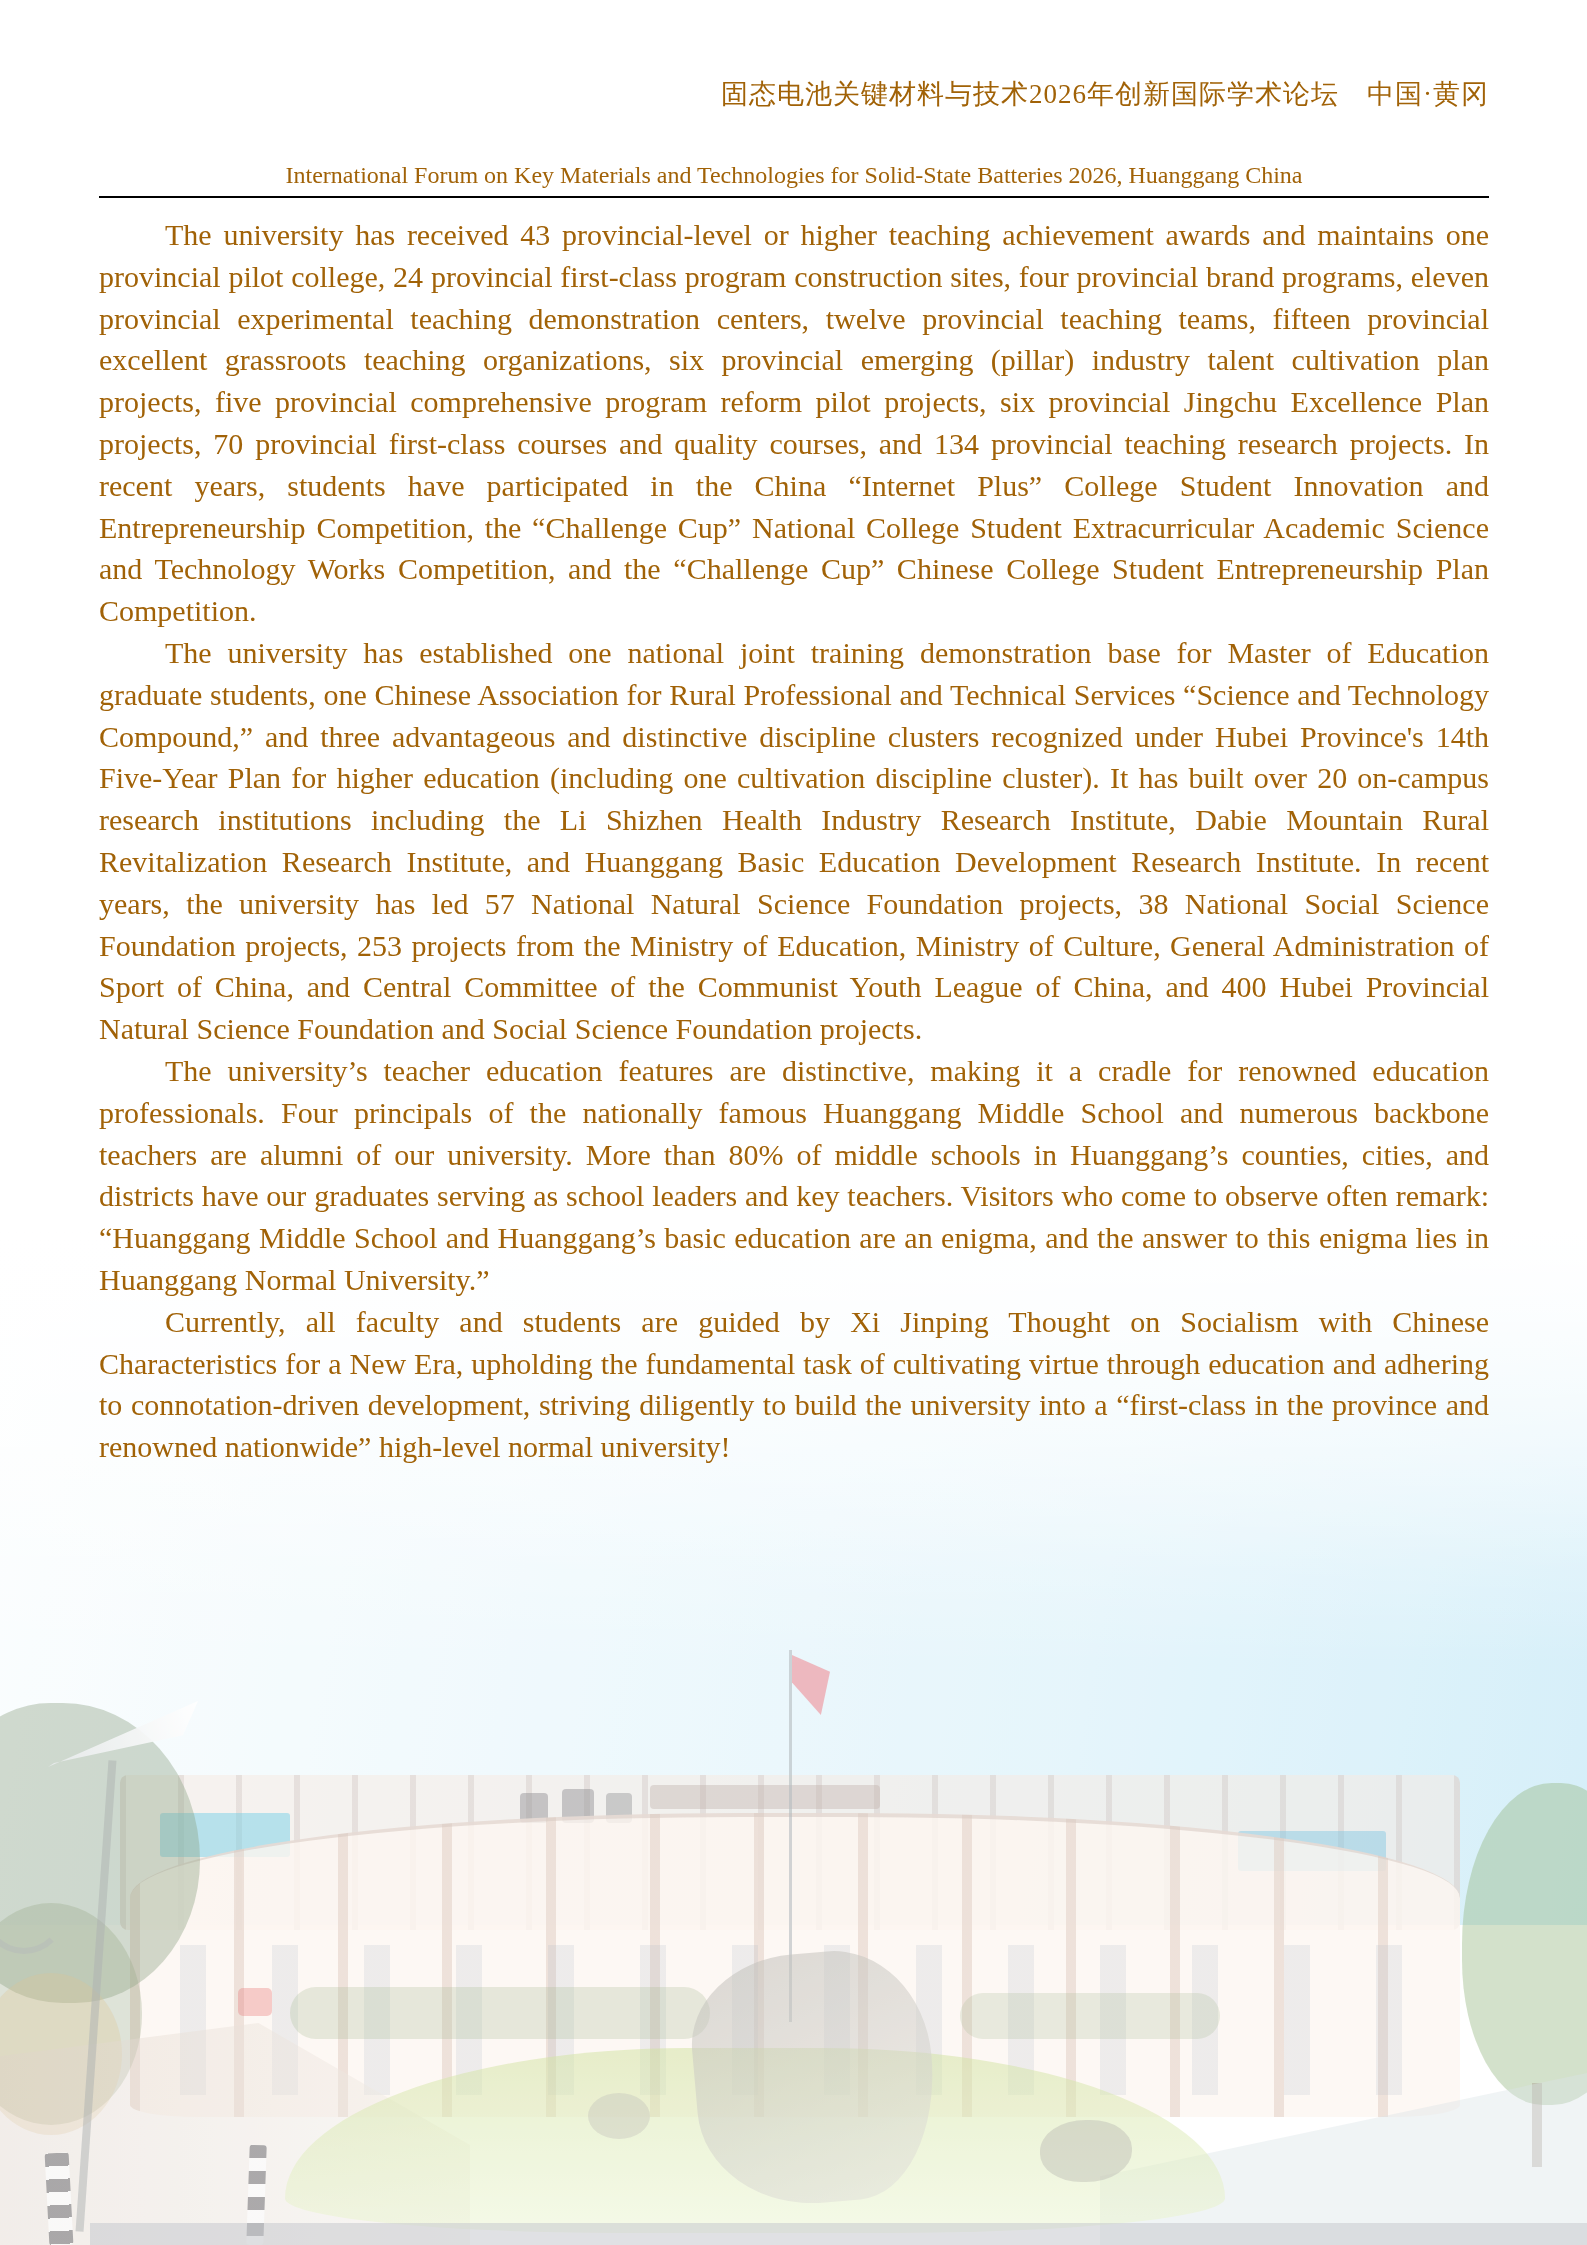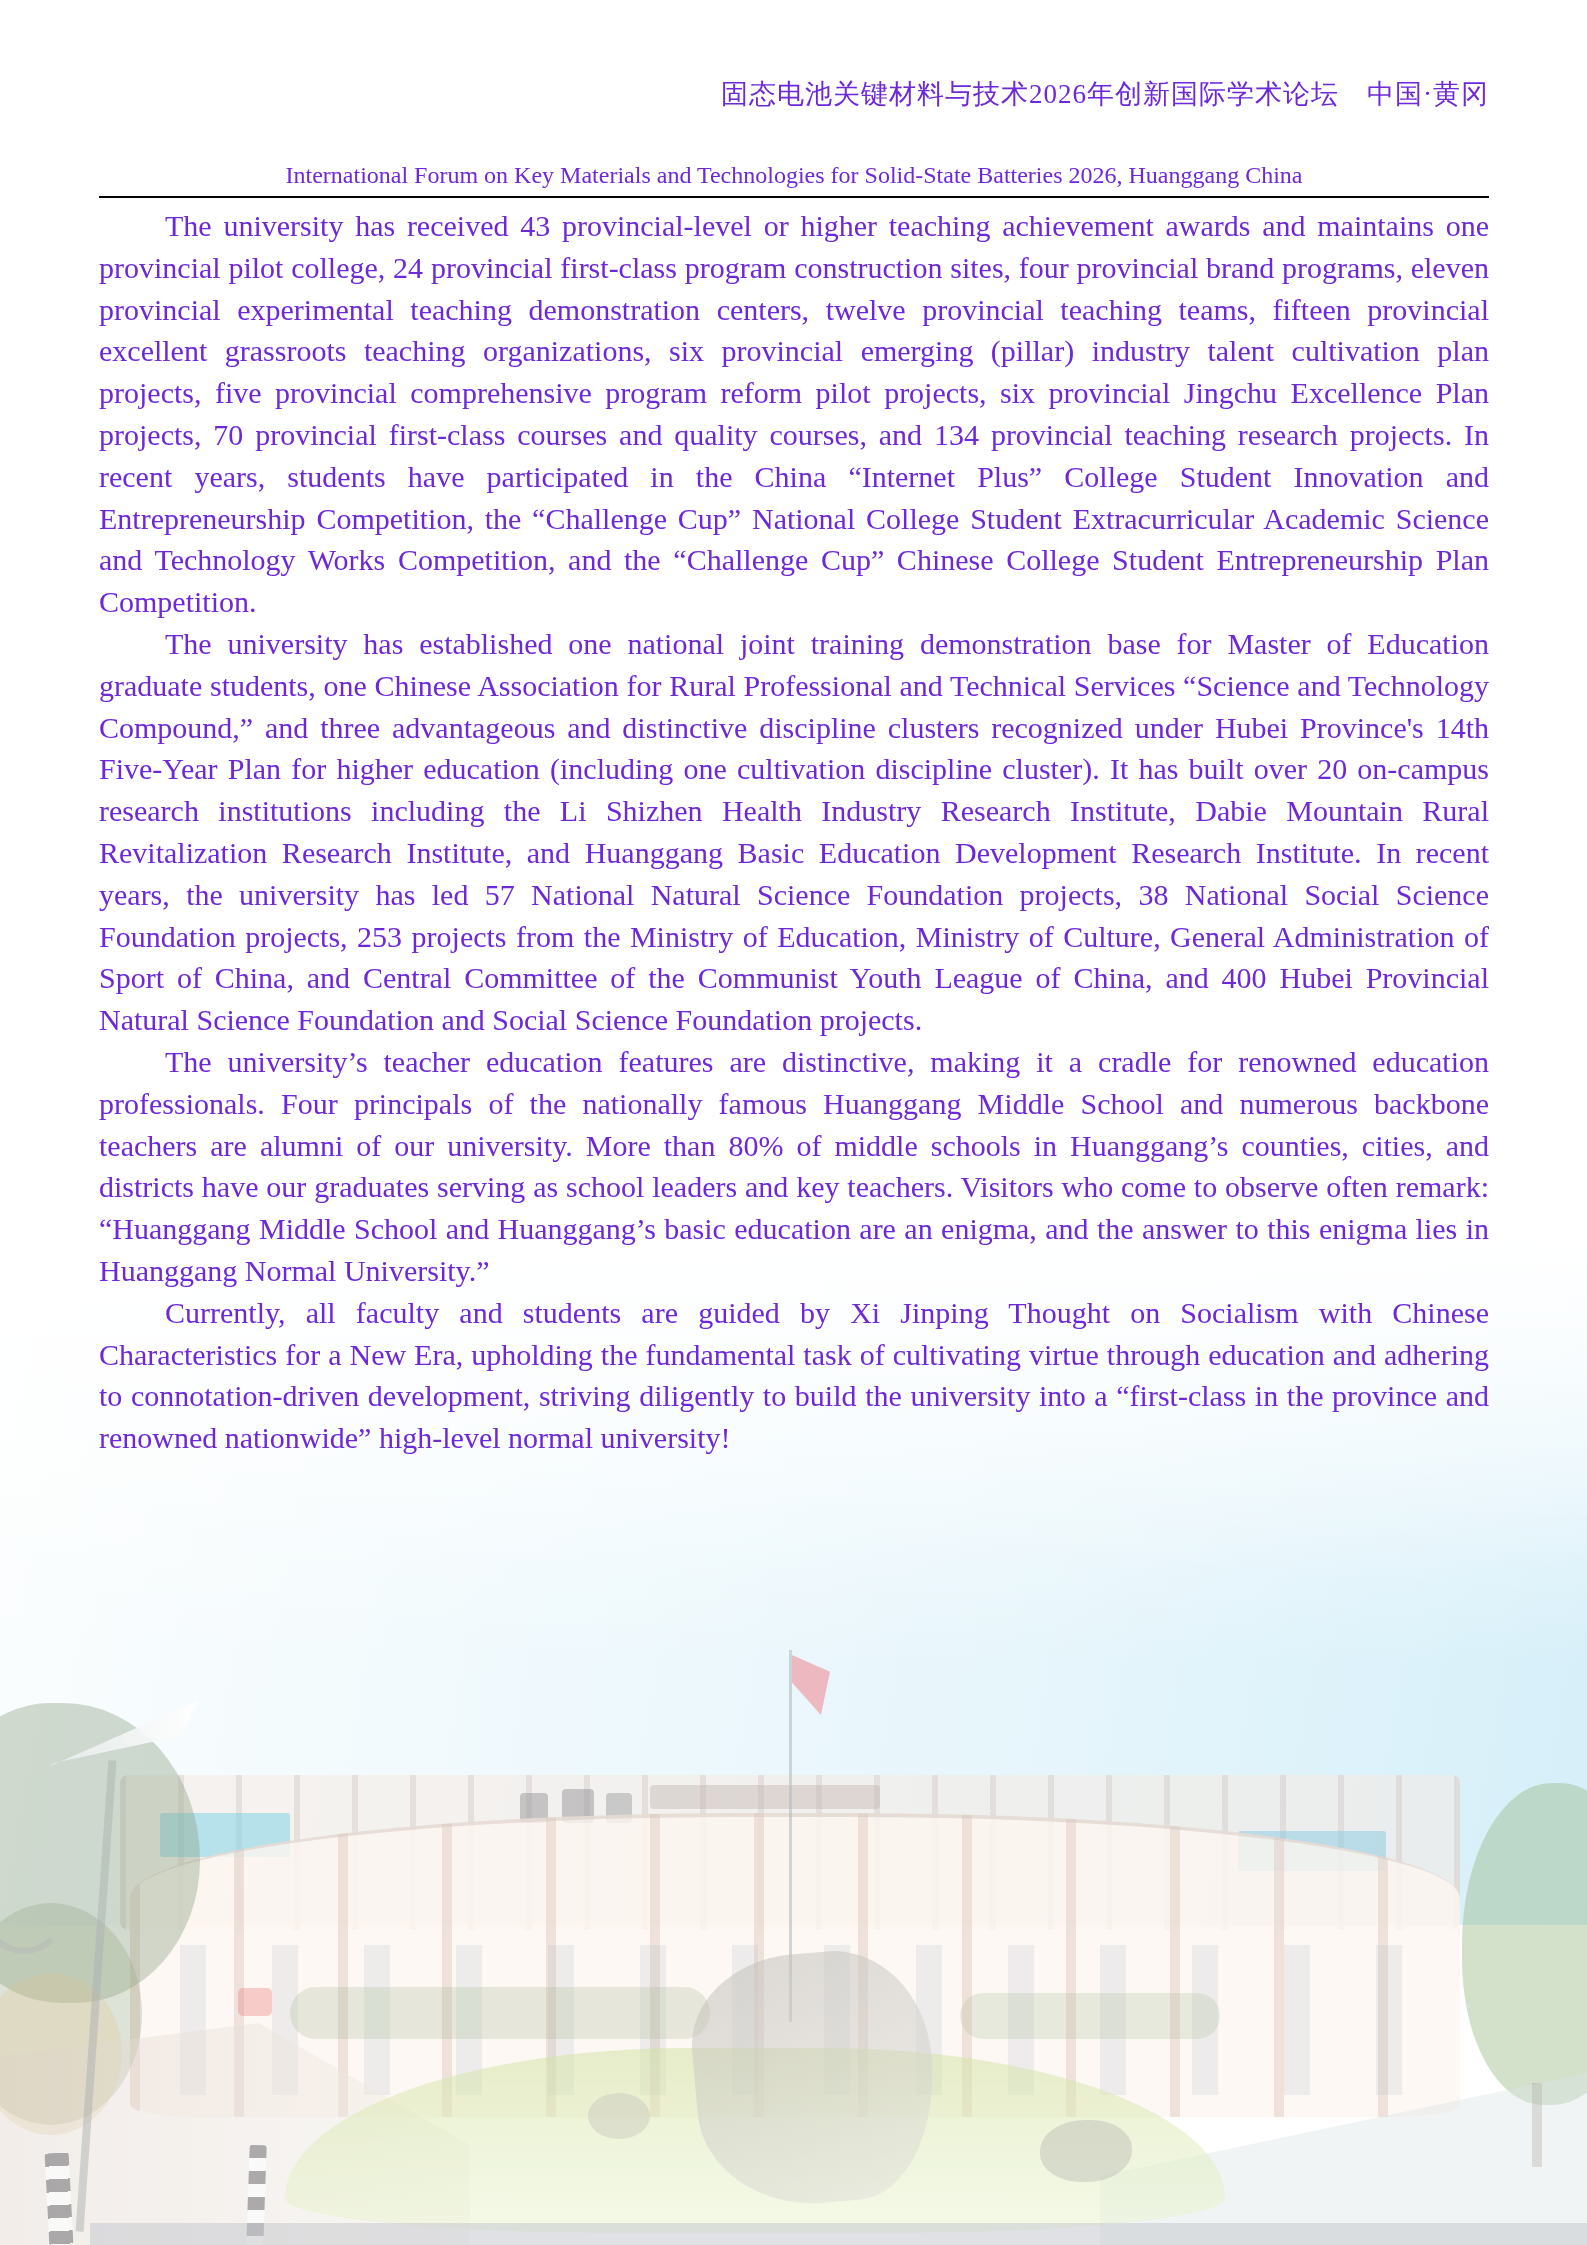"固态电池关键材料与技术2026年创新国际学术论坛 中国·黄冈" .page { color: #6d28d9 -> #a16207 }
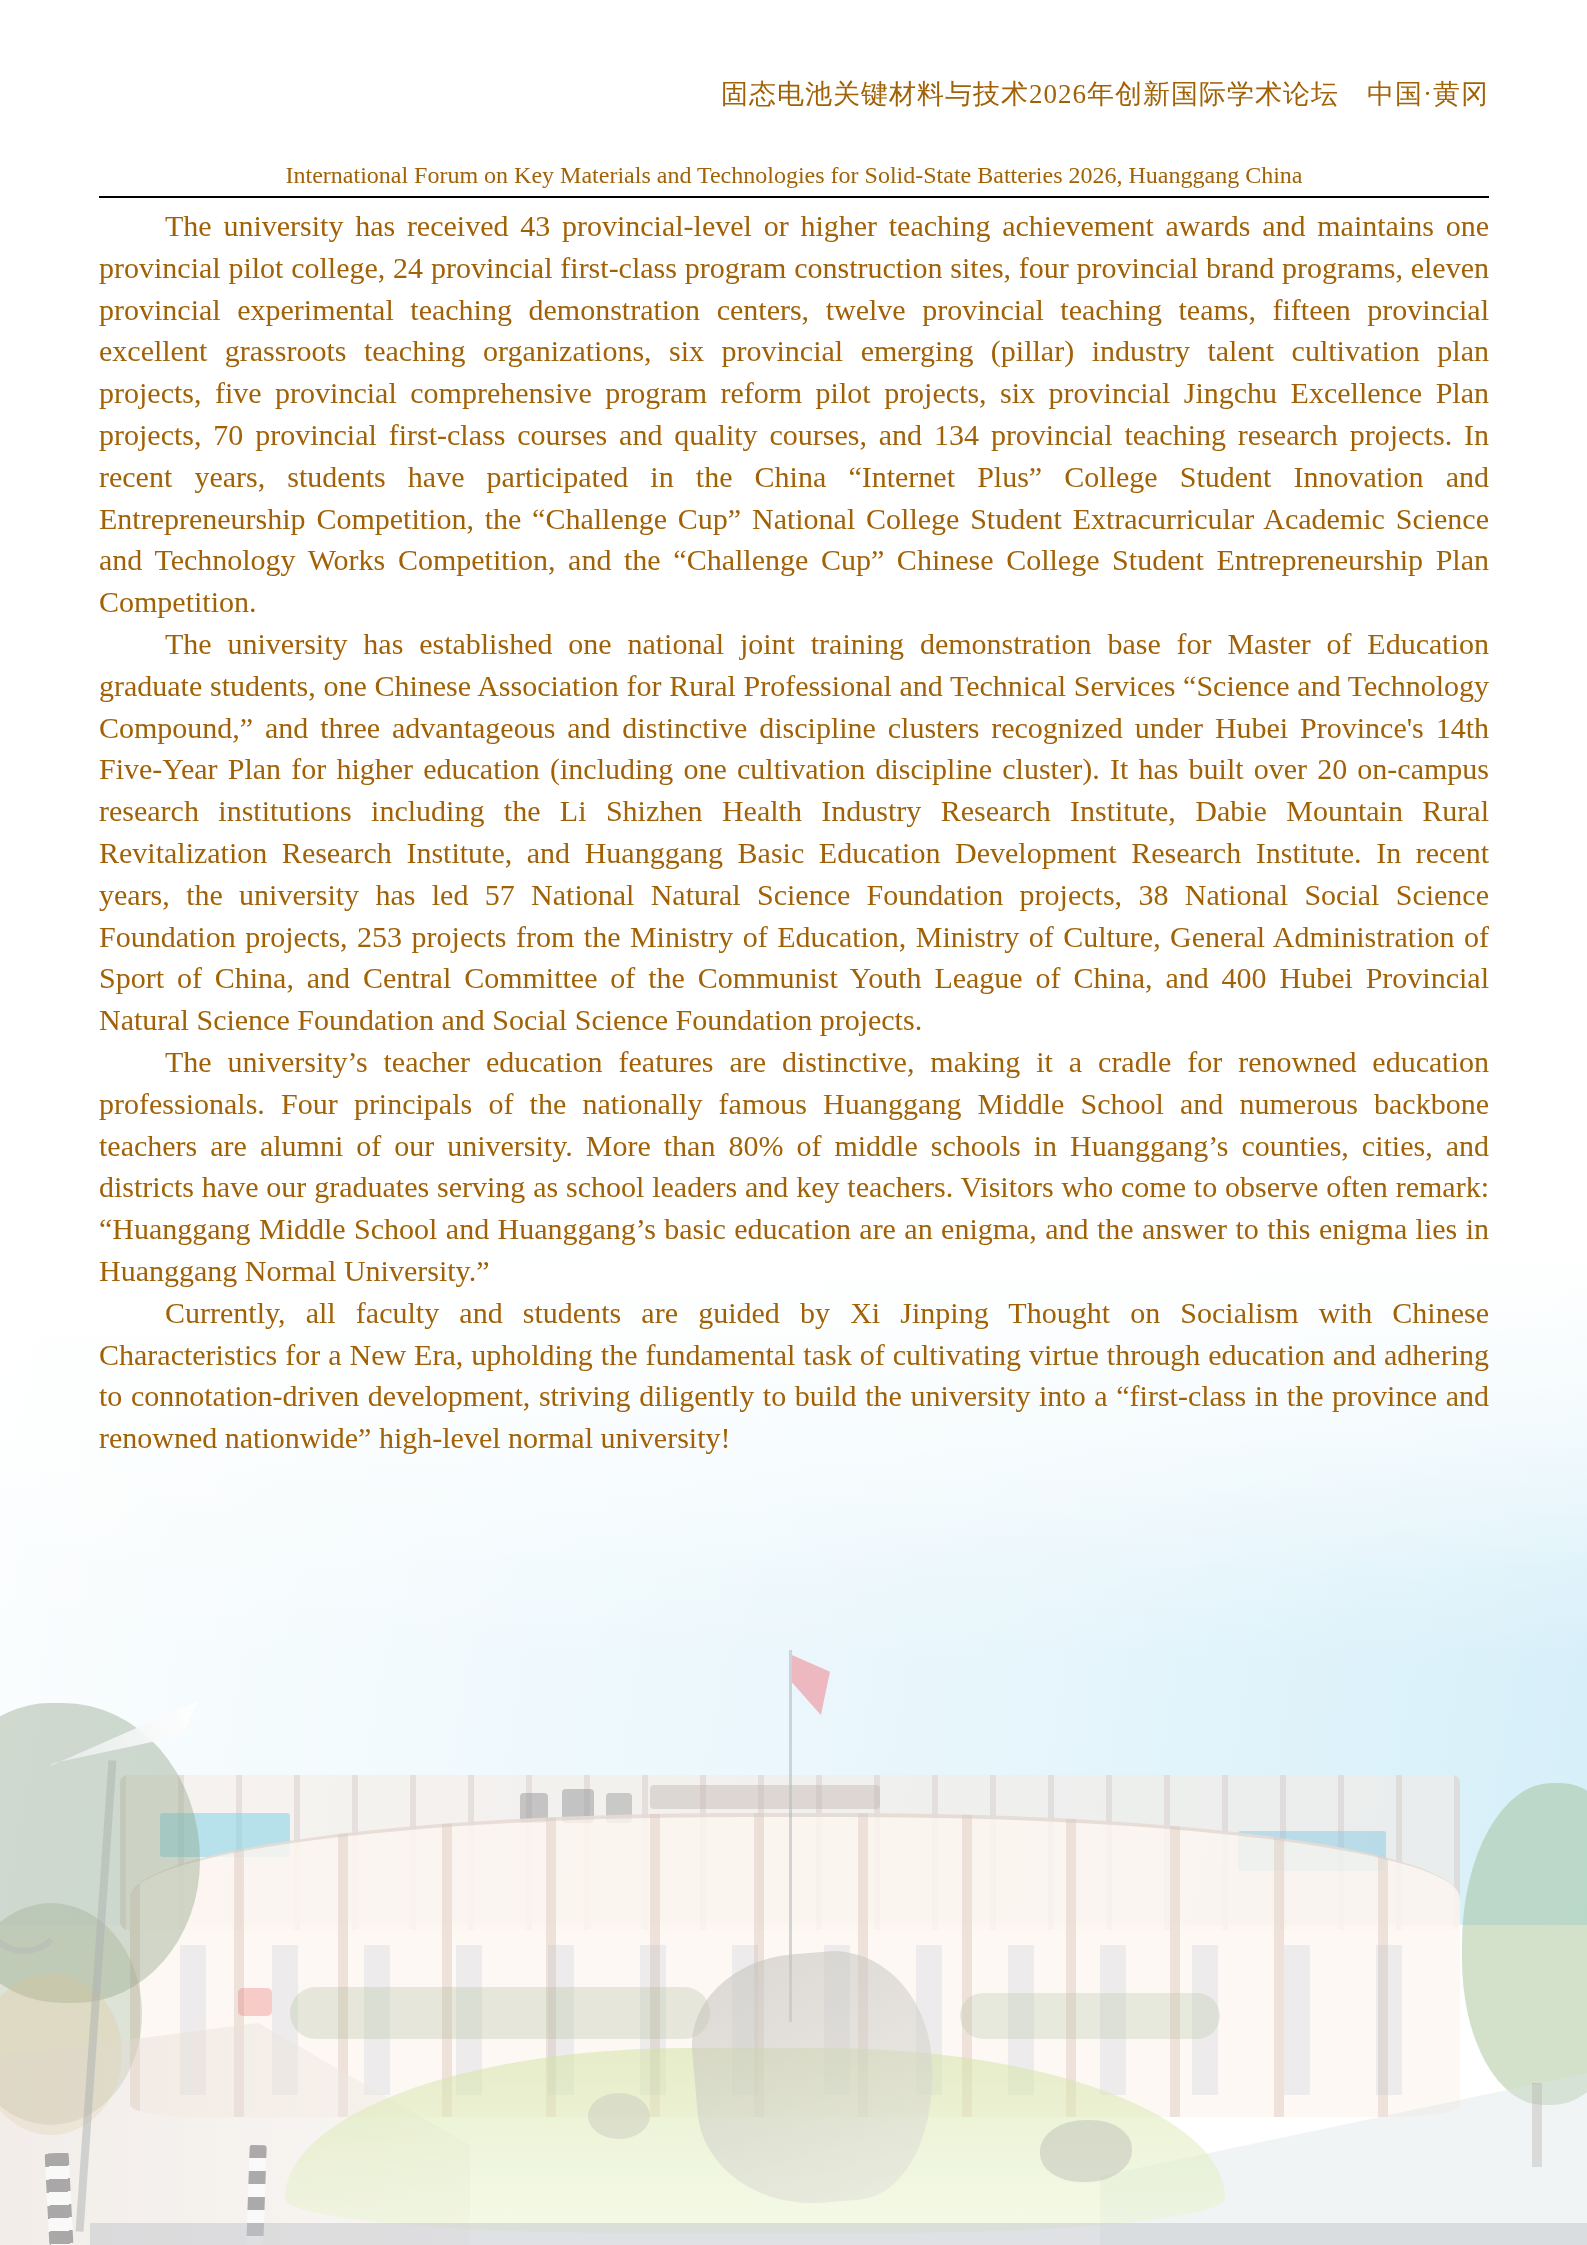"The university has received 43" .doc-body { top: 205px -> 214px }
